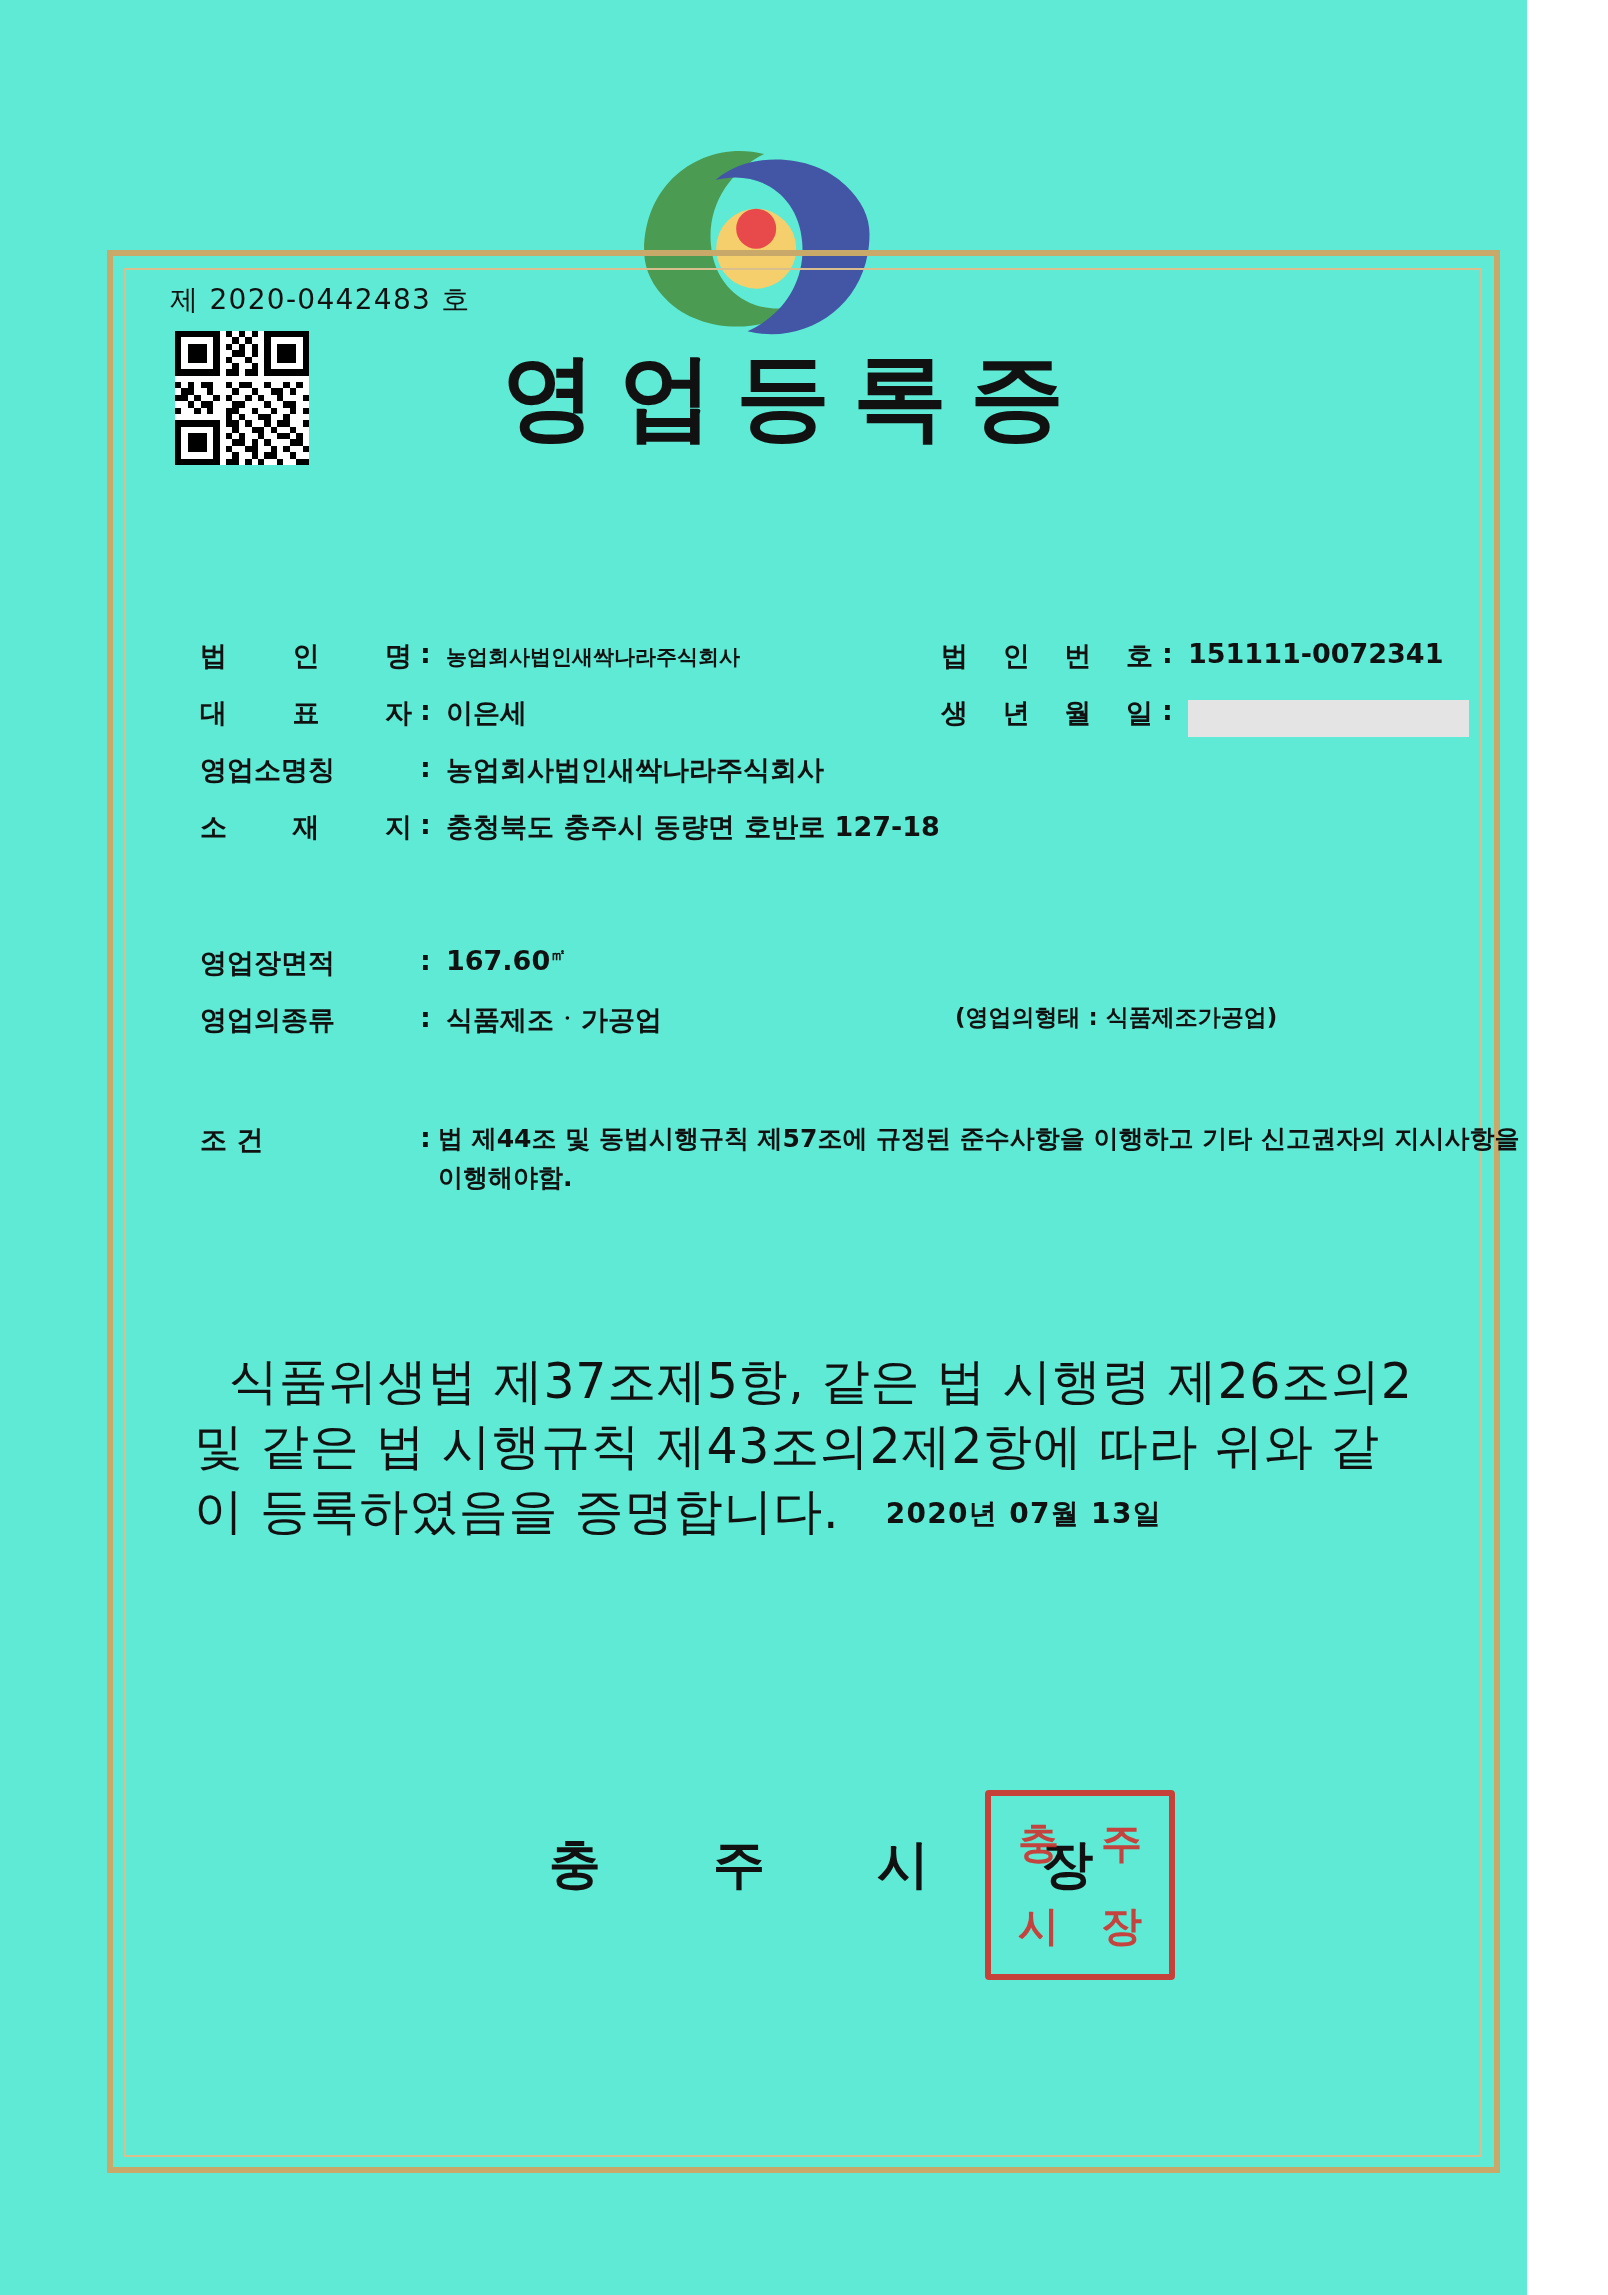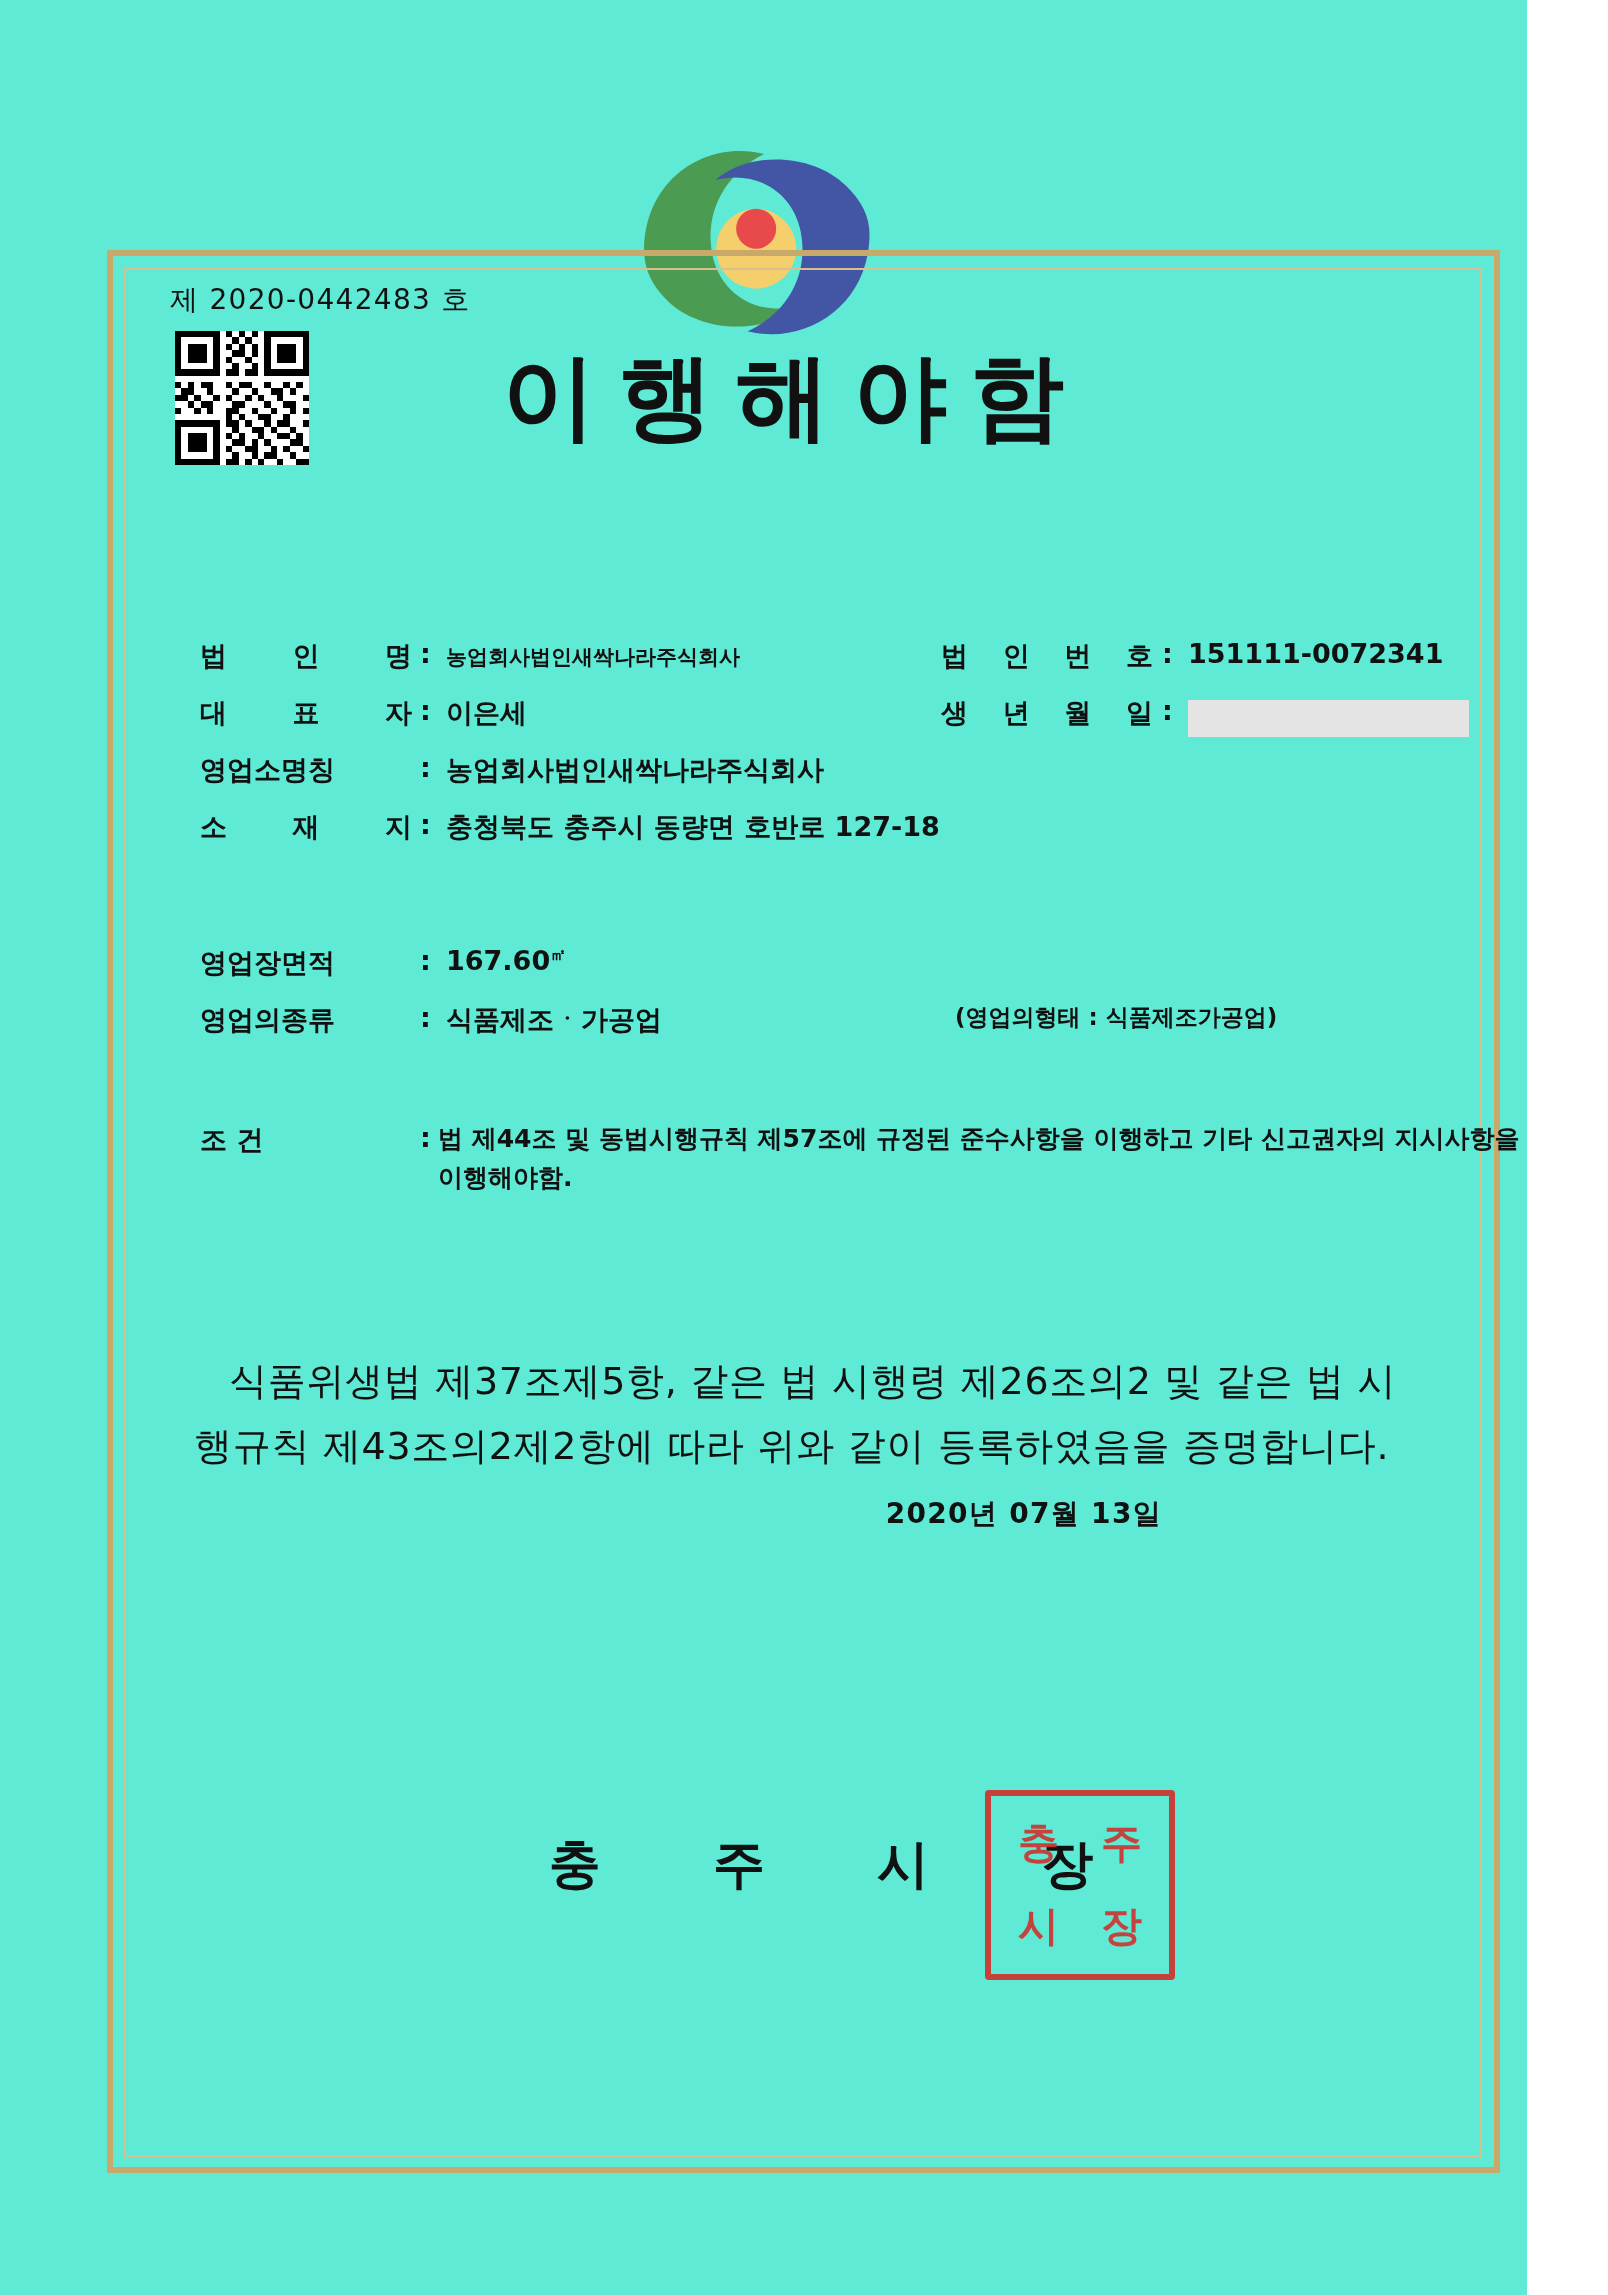"이행해야함" div.title { text: 이행해야함 -> 영업등록증 }
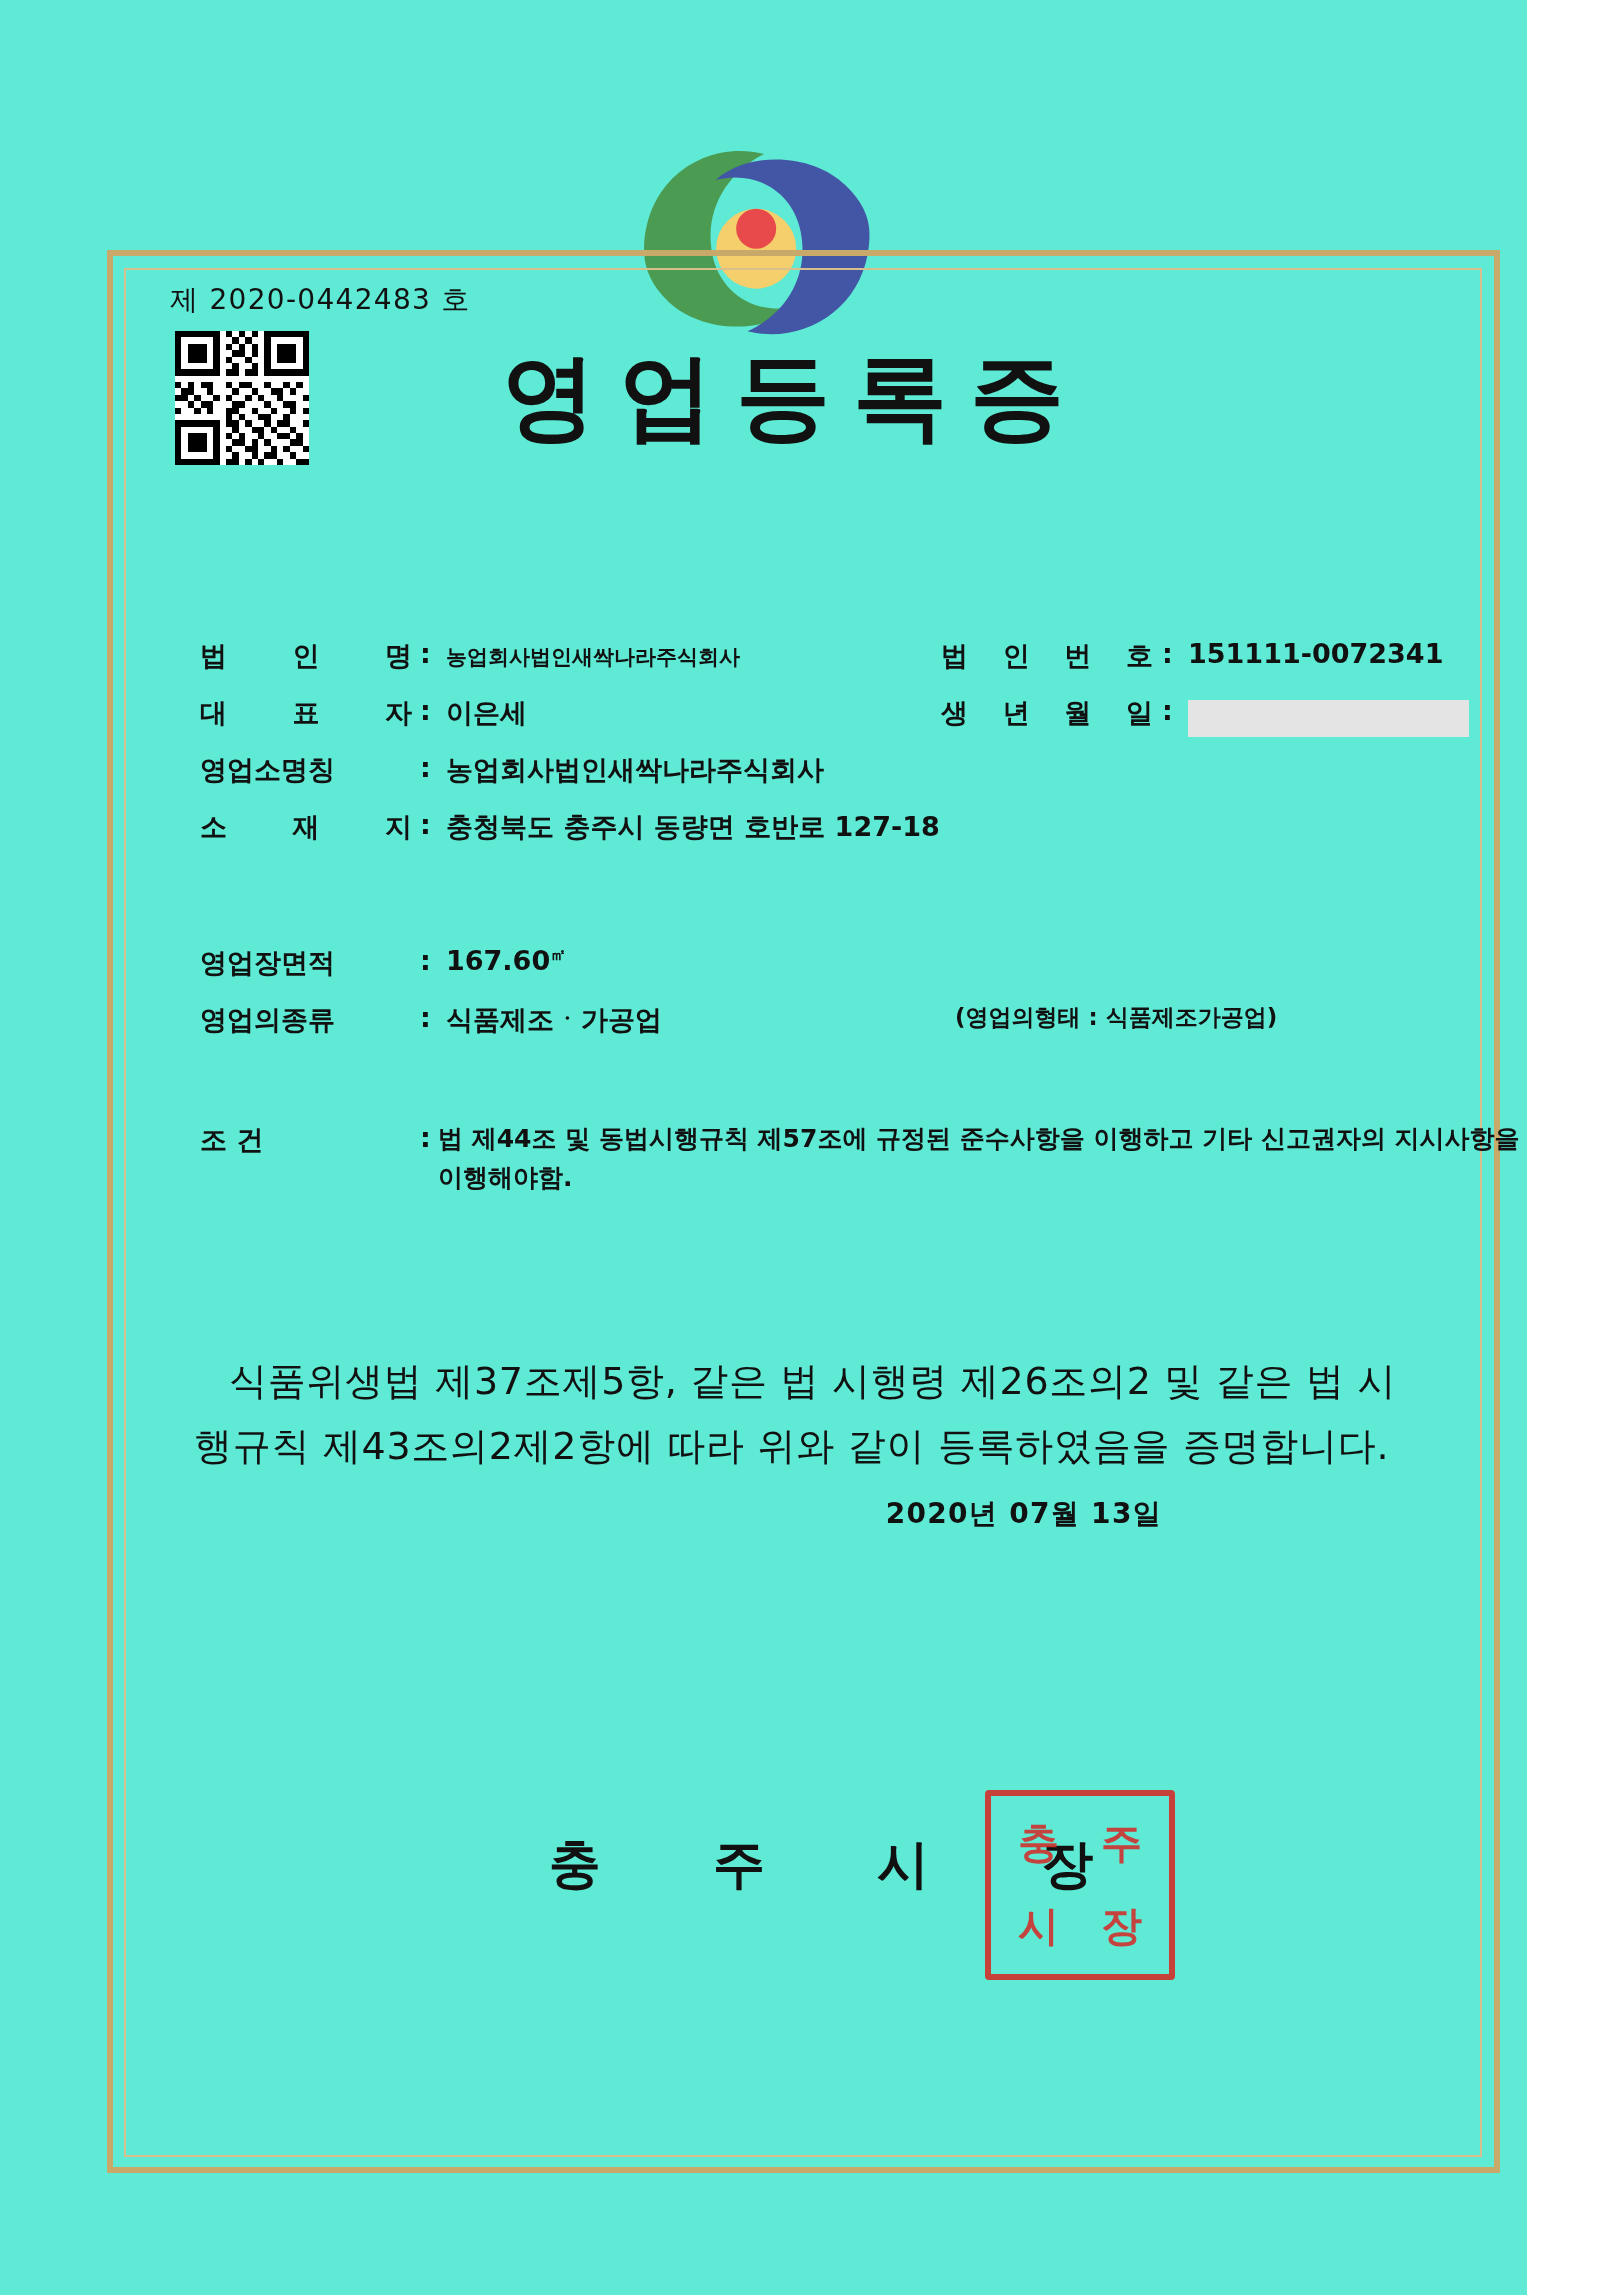"식품위생법 제37조제5항, 같은 법 시행령" .legal { font-size: 38px -> 49px }
